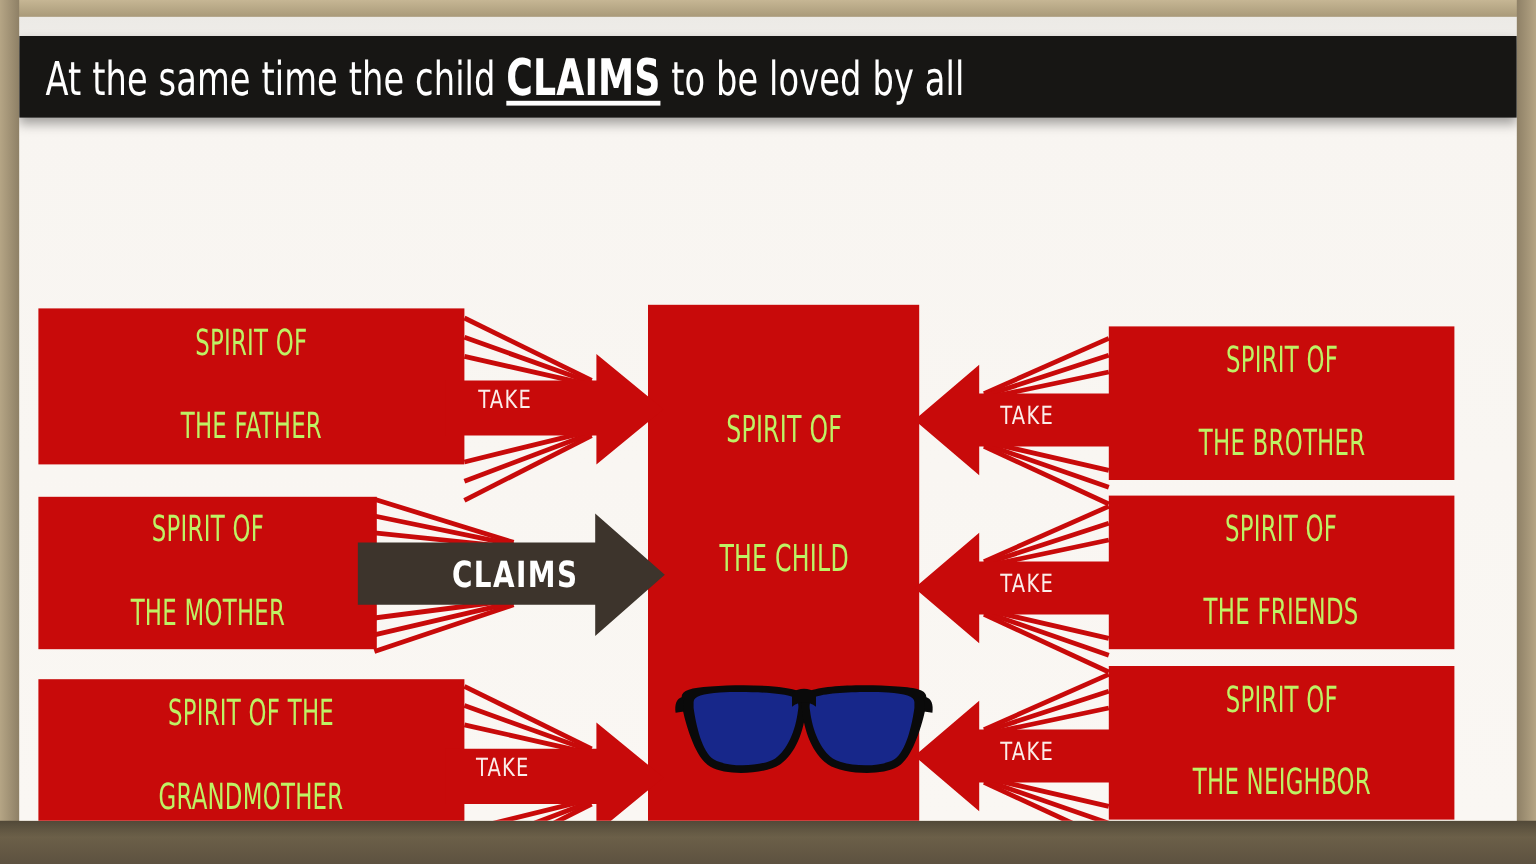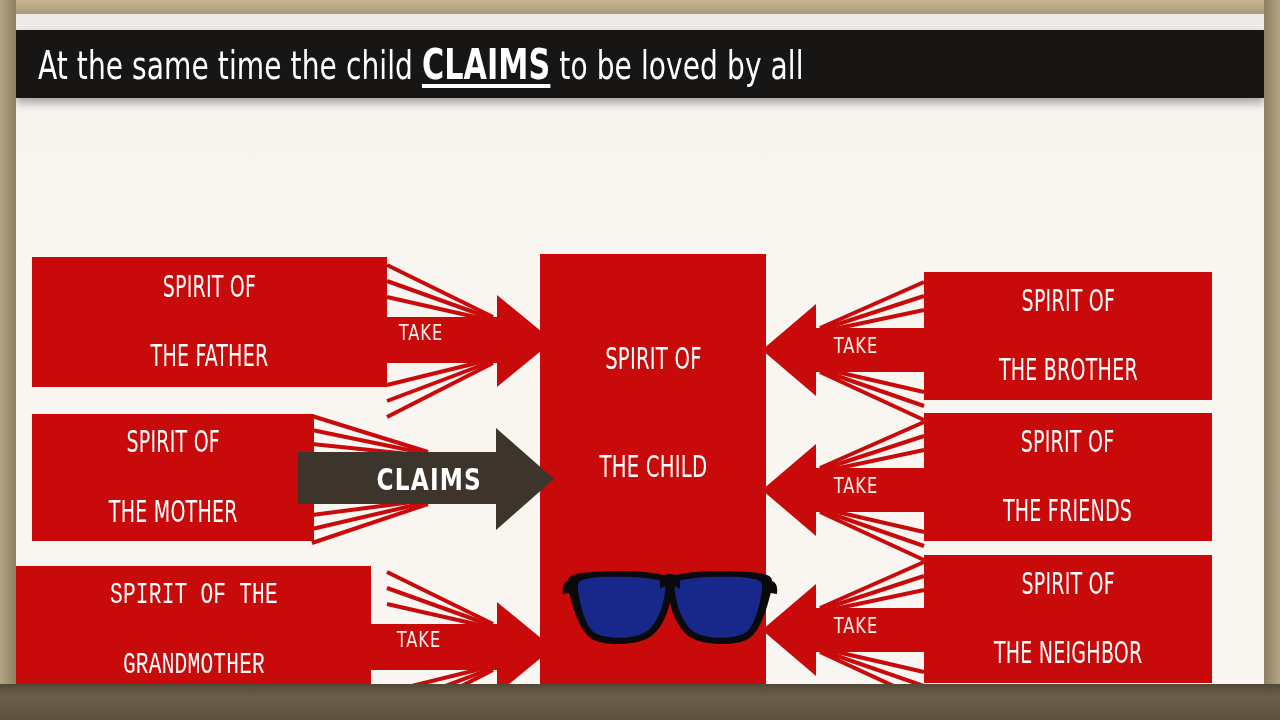"SPIRIT OF" .rbox { color: #ffffff -> #bef264 }
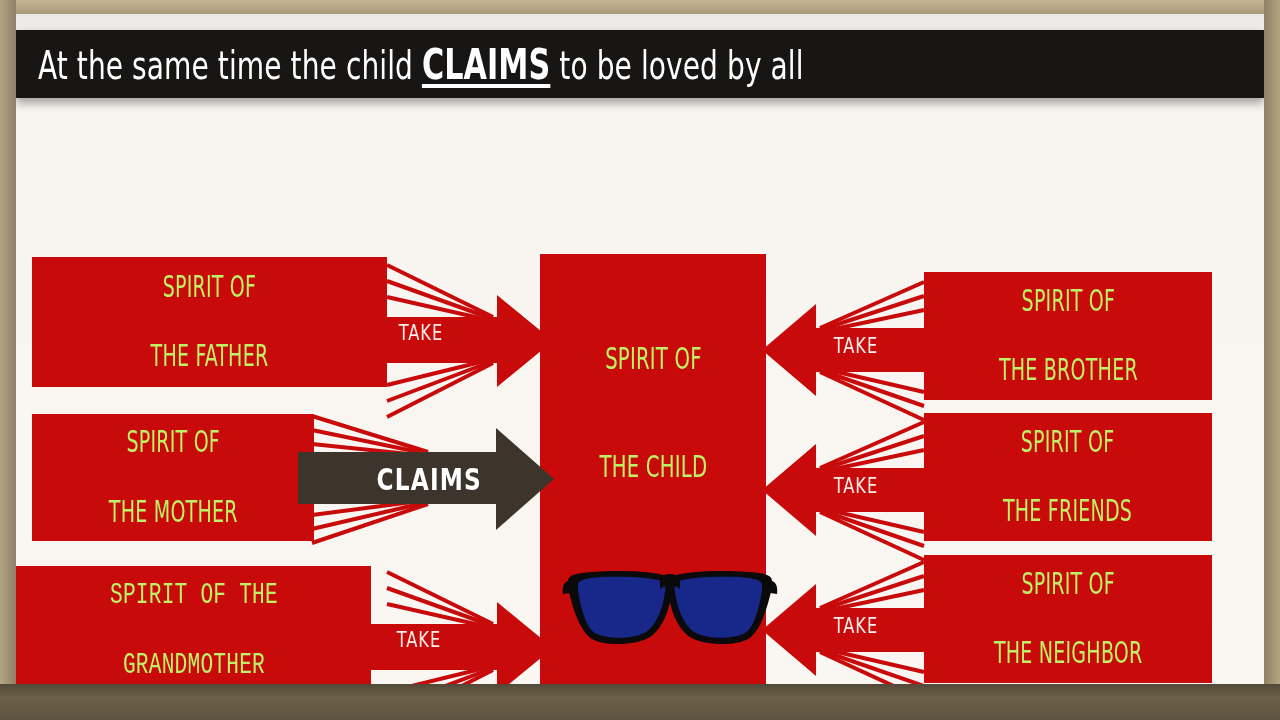"SPIRIT OF THE" #box-grandmother { font-family: Liberation Mono, monospace -> none; left: 0 -> 16px }
